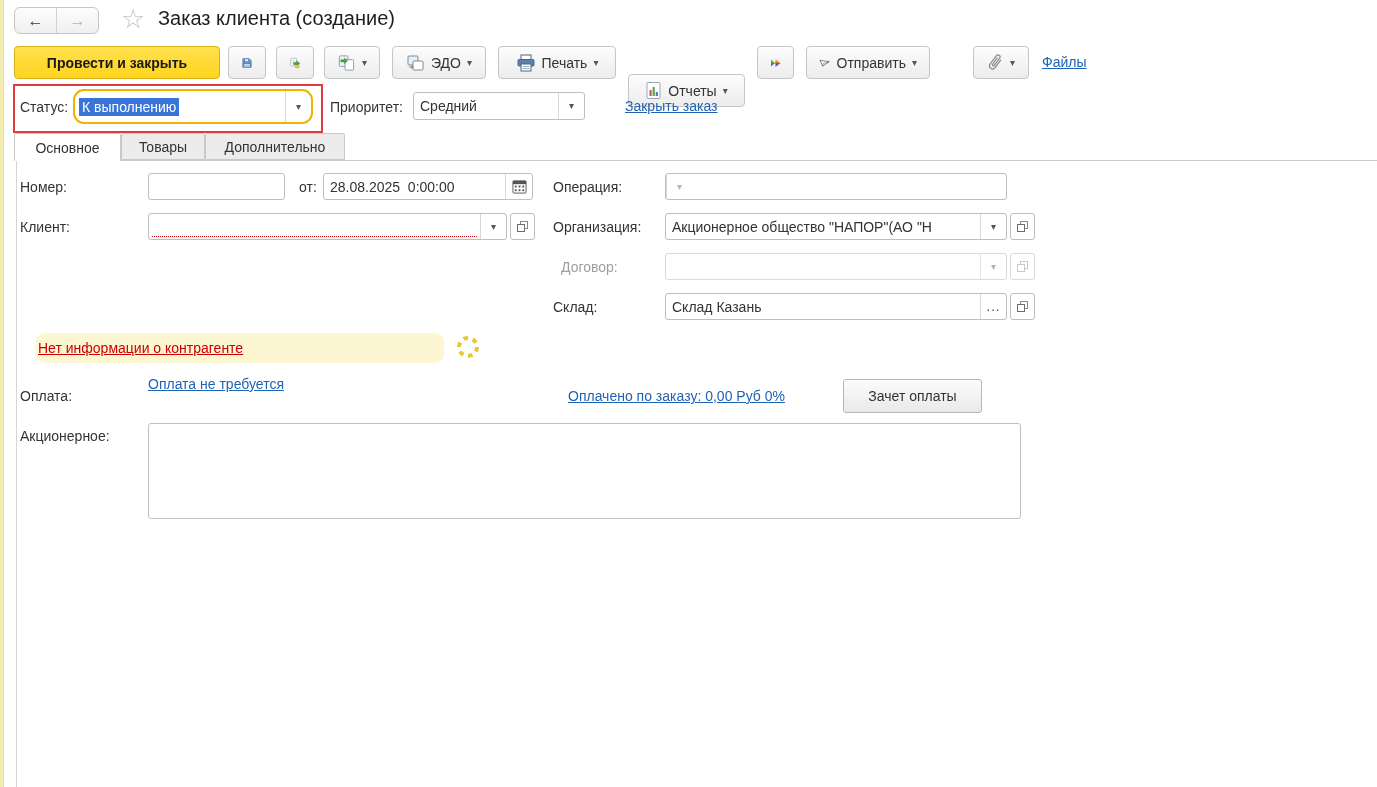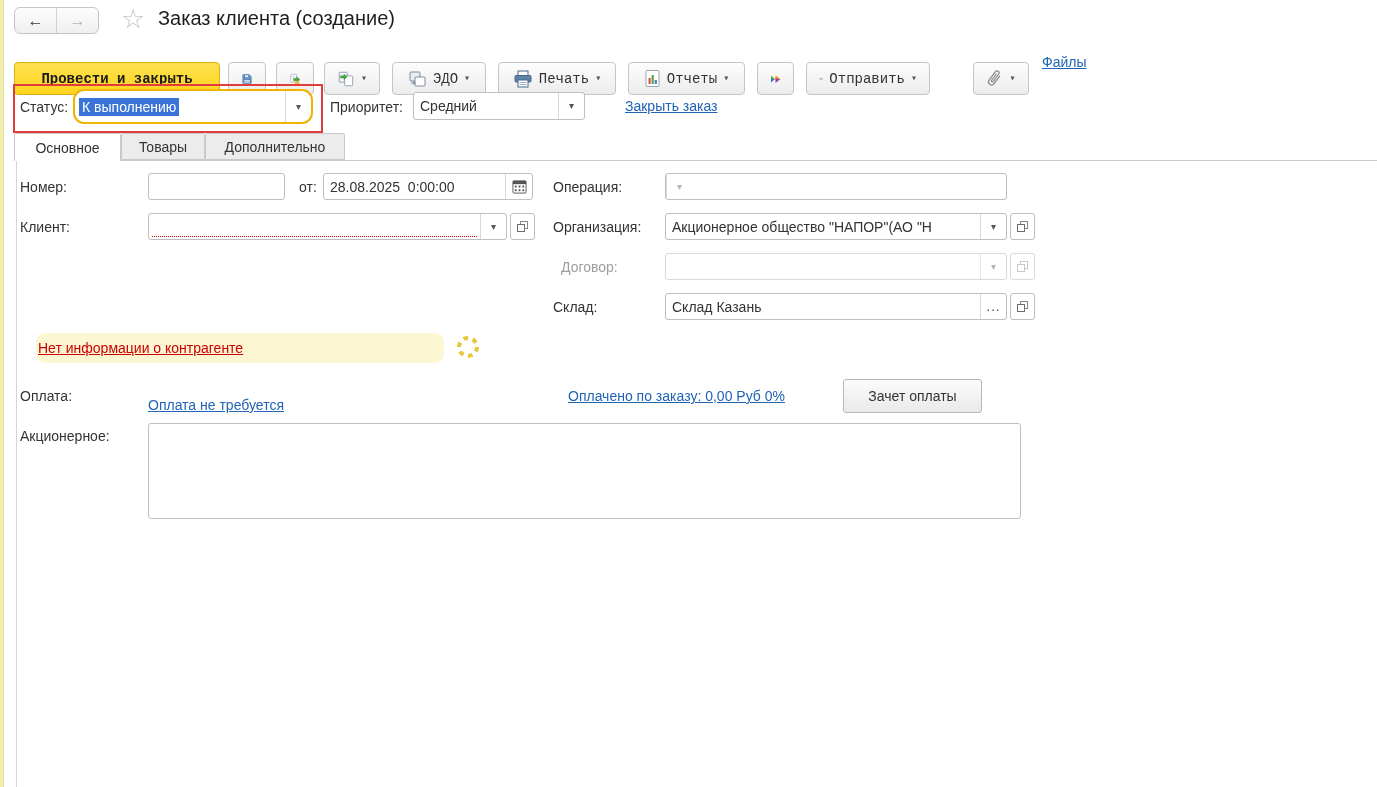"Провести и закрыть" .tb { font-family: Liberation Mono, monospace -> none; top: 62px -> 46px }
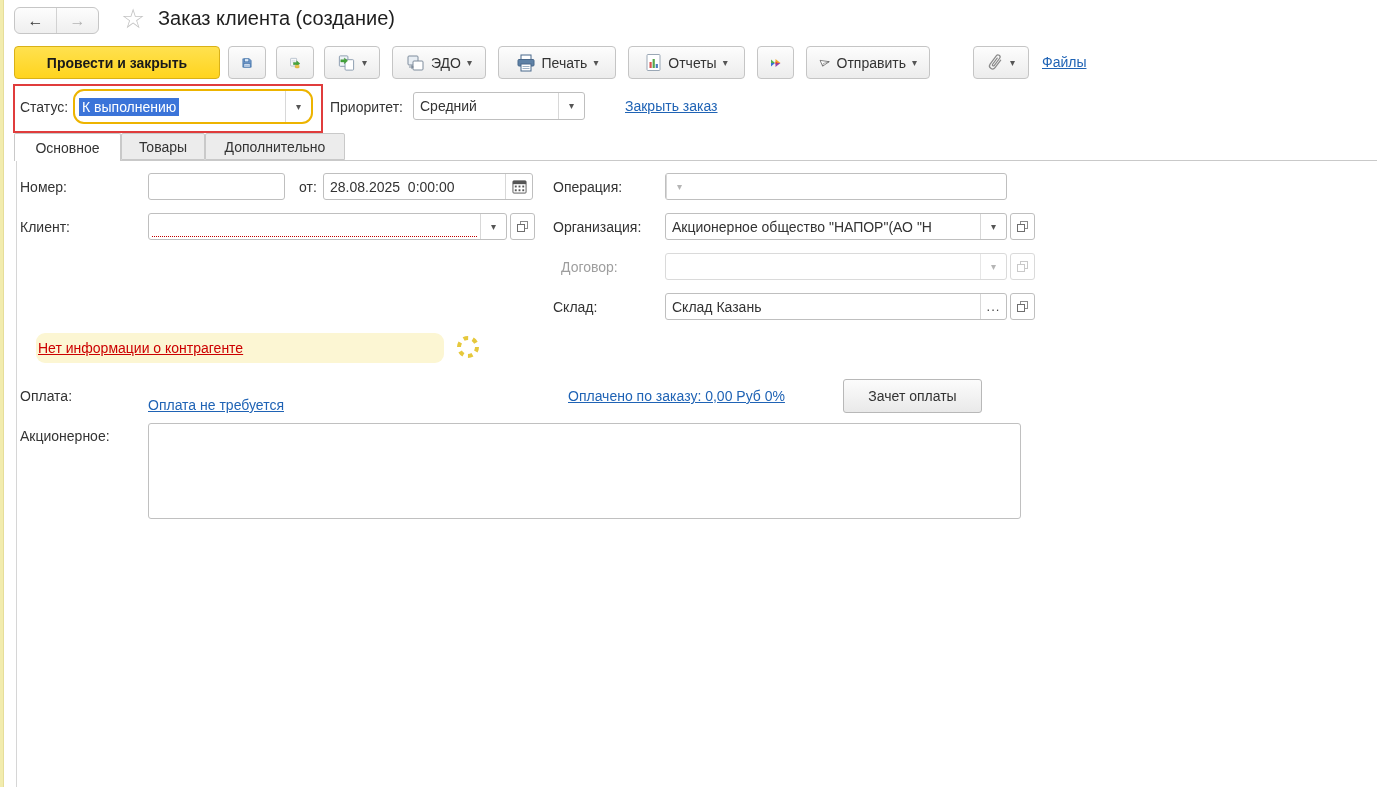"Отчеты" button.abs { margin-top: none -> 28px }
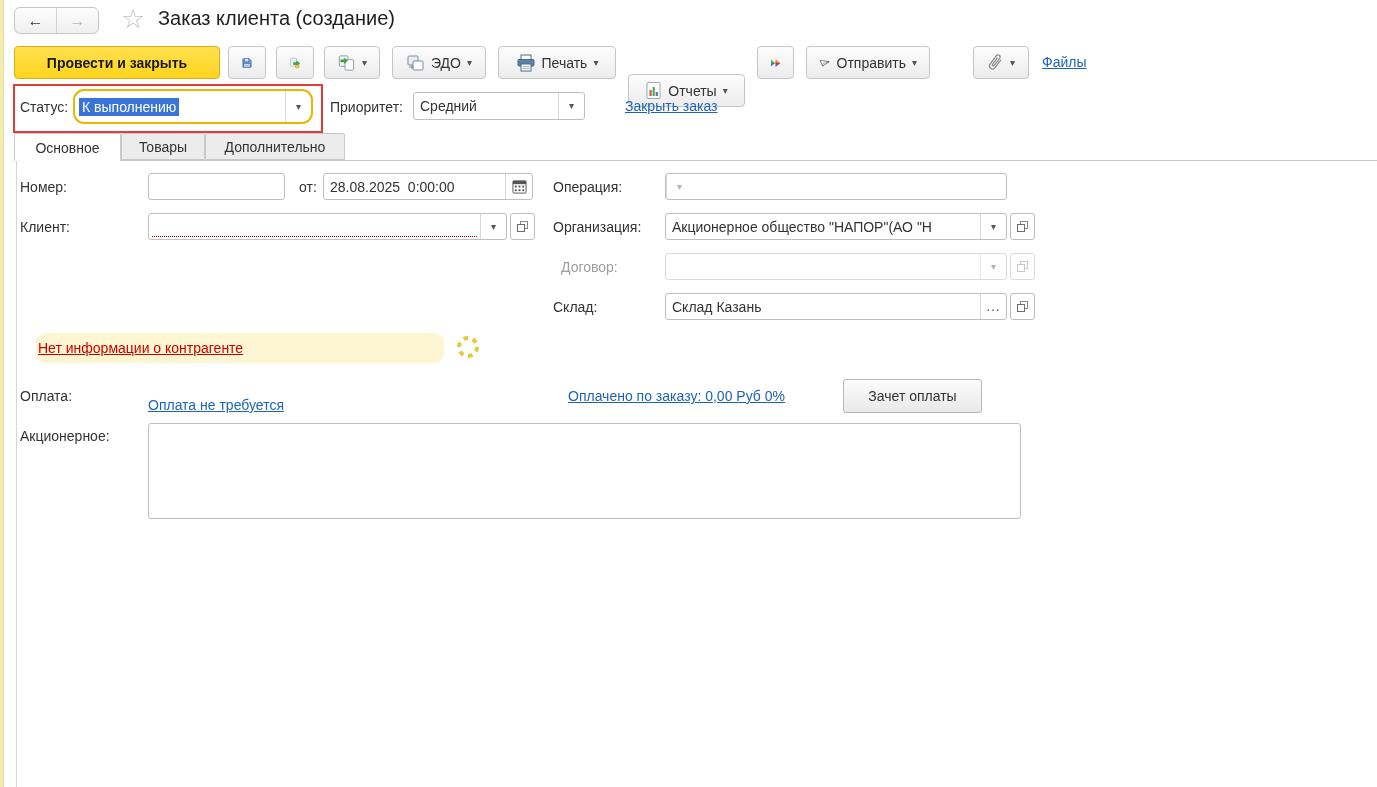"Оплата не требуется" a.abs { margin-top: 21px -> none }
